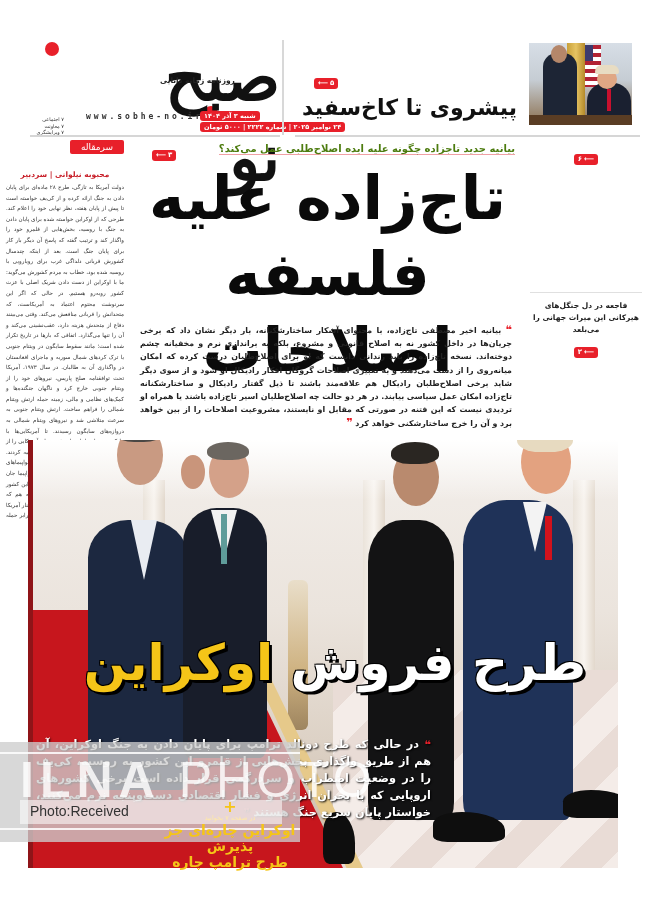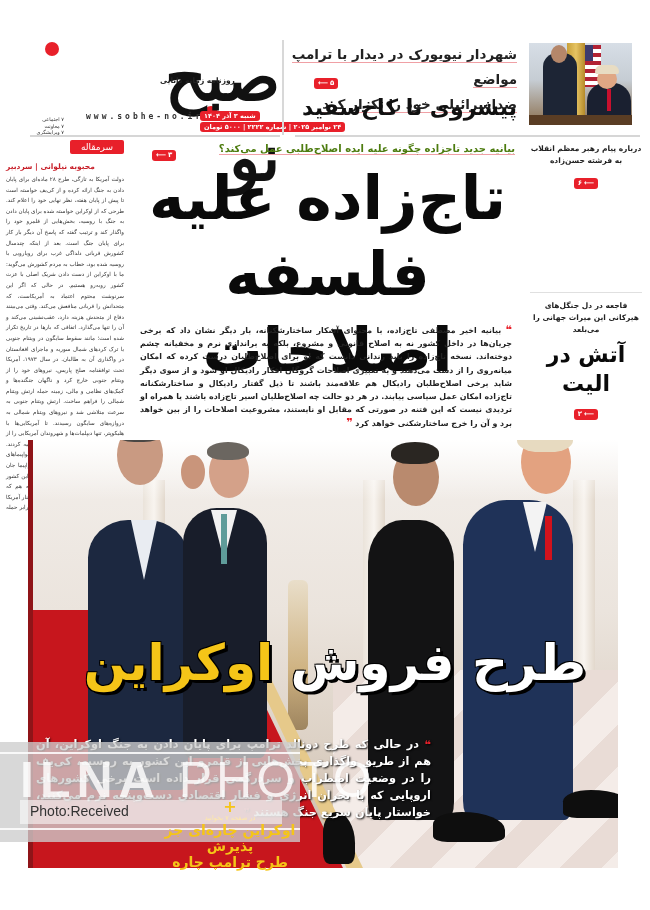"شهردار نیویورک در دیدار با" div.tf-kicker { html: <div> <span>شهردار نیویورک در دیدار با ترامپ مواضع</span><br> <span>ضداسرائیلی خود را تکرار کرد</span> </div> -> none }
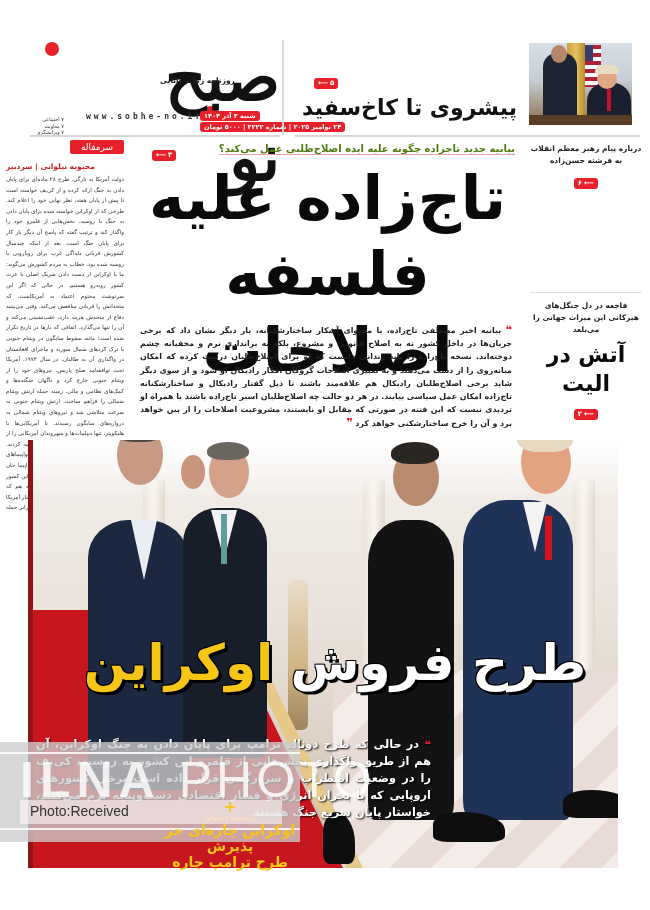"درباره پیام رهبر معظم انقلاب" div.side-kicker { html: <div>درباره پیام رهبر معظم انقلاب به فرشته حسن‌زاده</div> -> none }
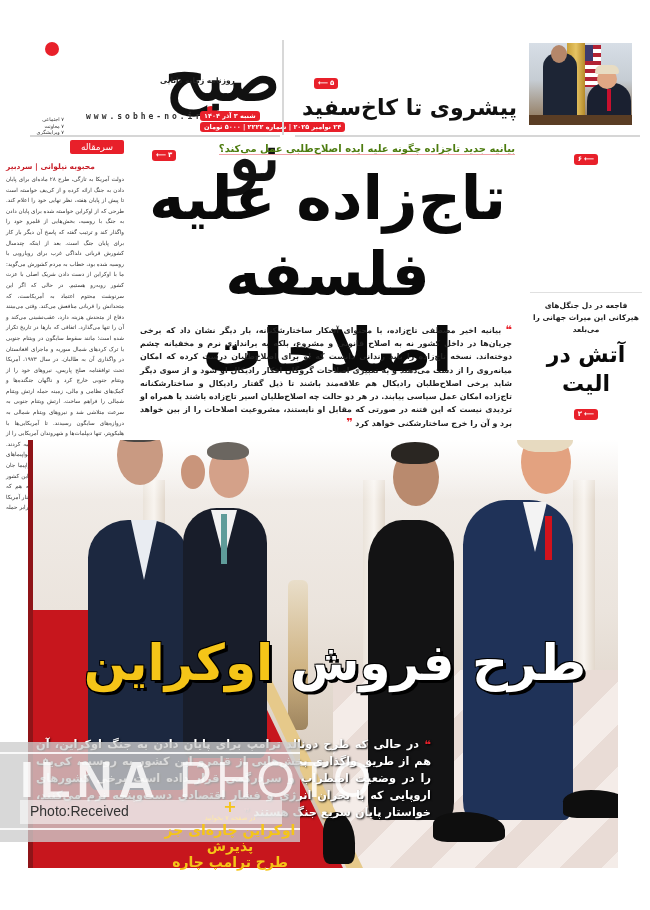"محبوبه نیلوانی | سردبیر" .ed-author { margin-top: 8px -> 16px; text-align: left -> center }
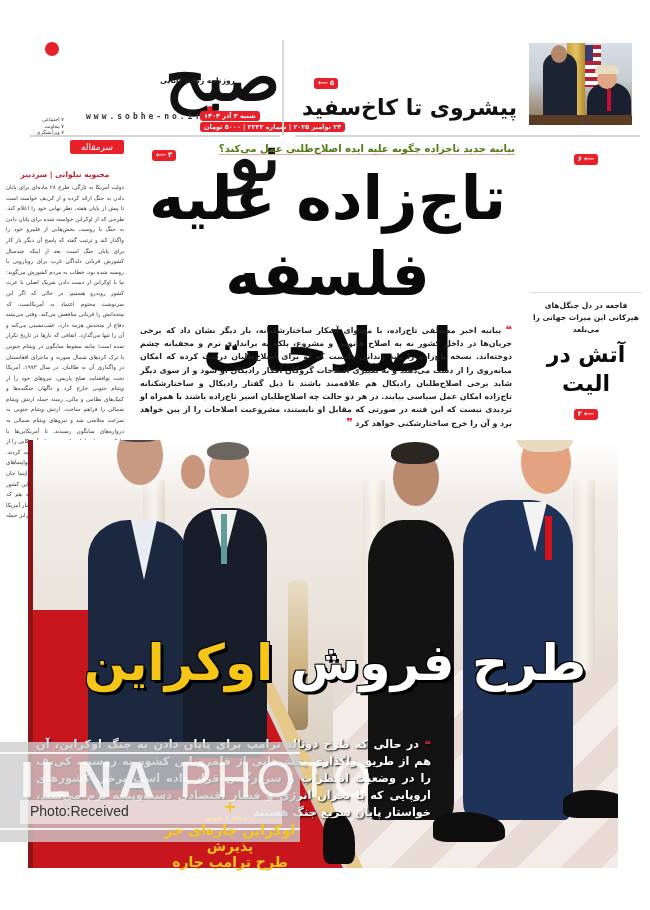"آتش در الیت" div.side-title { html: <div>آتش در الیت</div> -> none }
